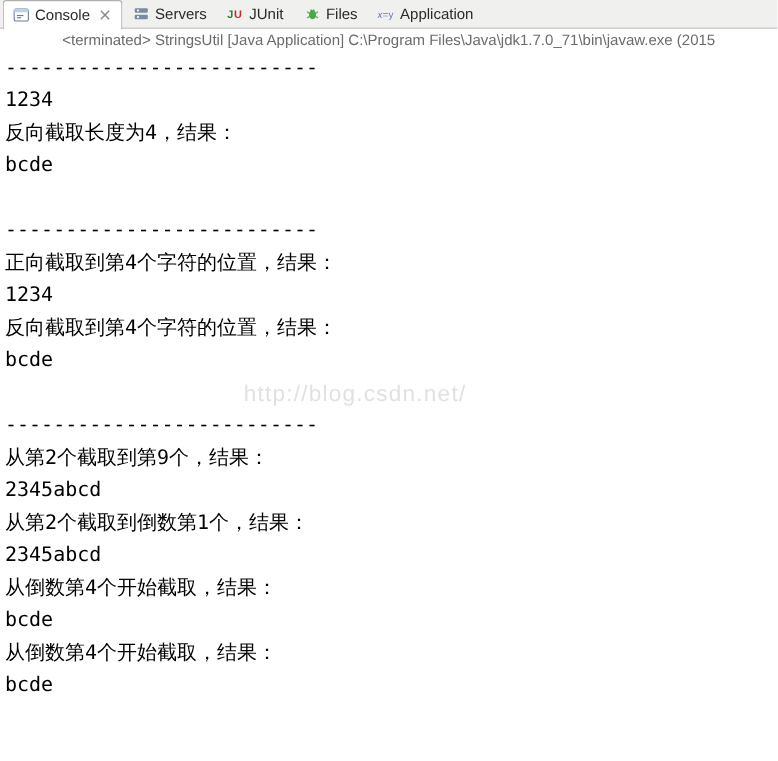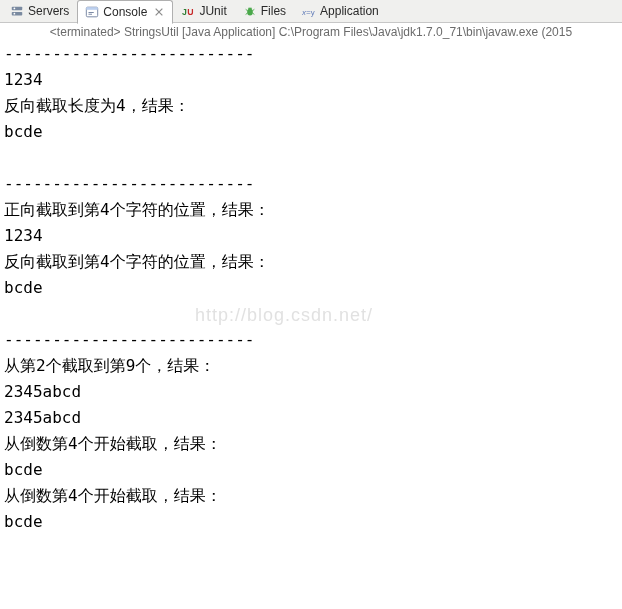"Servers" div.tab { order: before "Console" -> after "Console" }
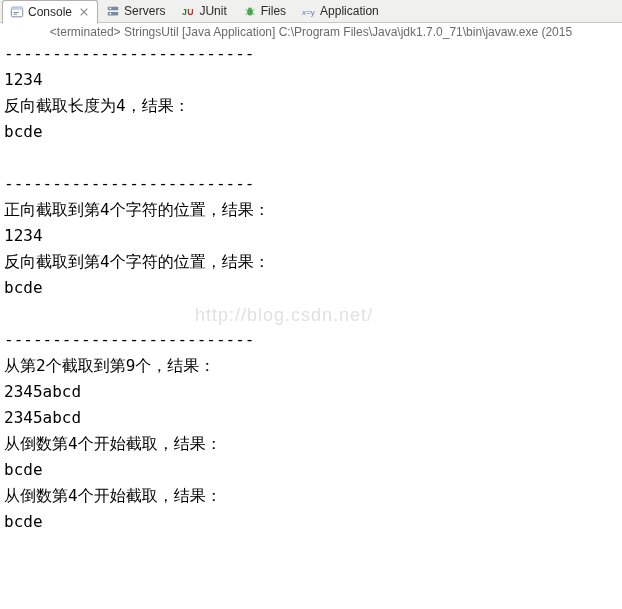"从第2个截取到倒数第1个，结果：" div.line { html: none -> <div>从第2个截取到倒数第1个，结果：</div> }
